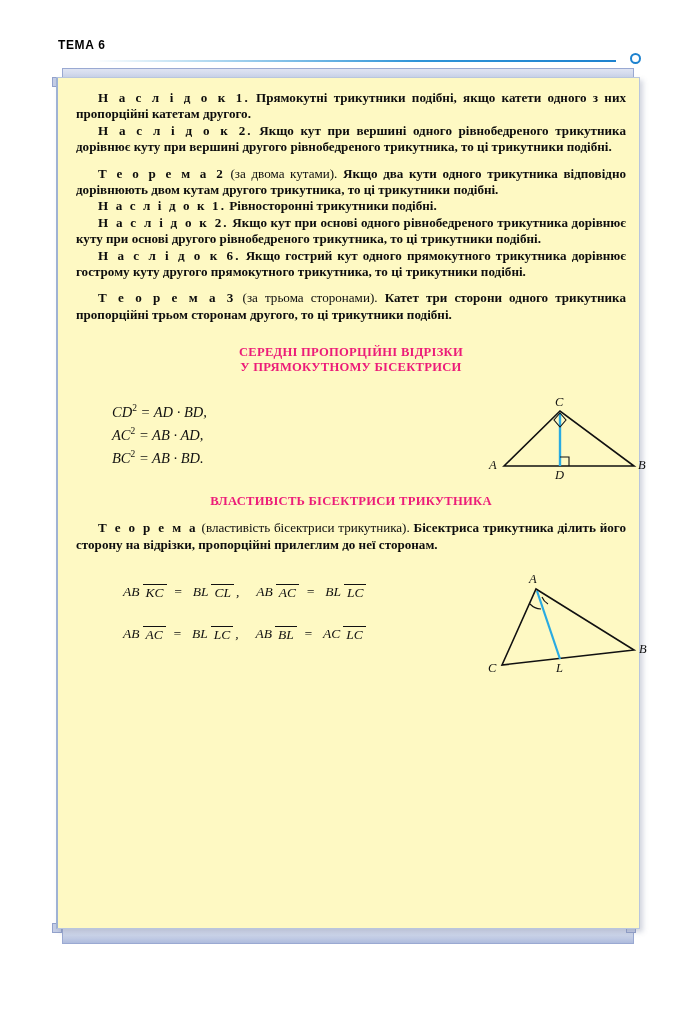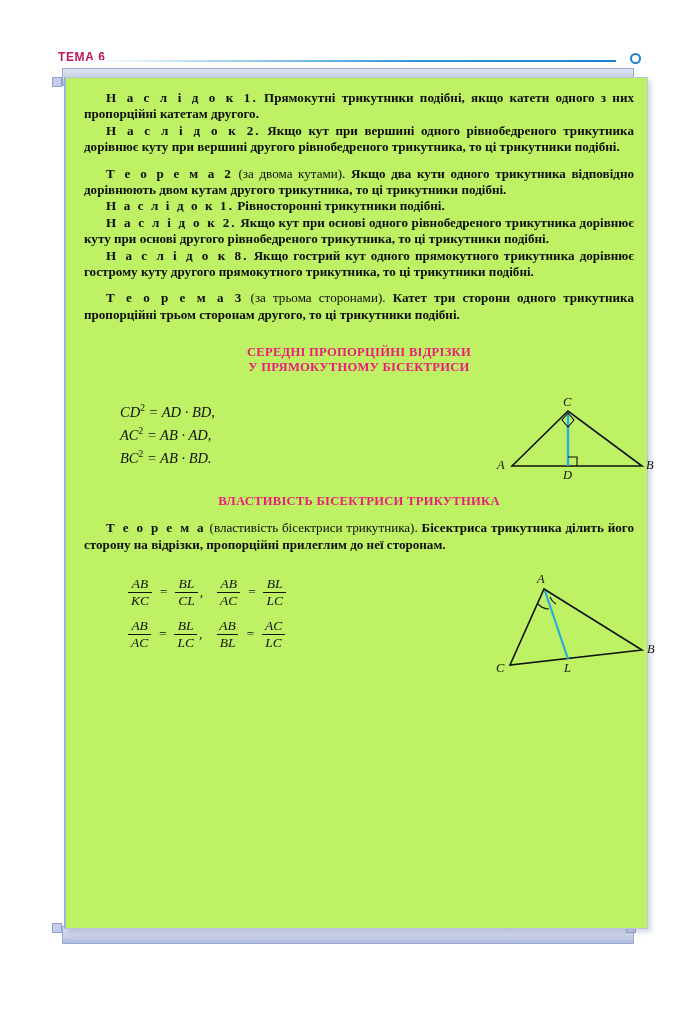"ТЕМА 6" #topic-label { color: #be185d -> #000000; top: 50px -> 38px }
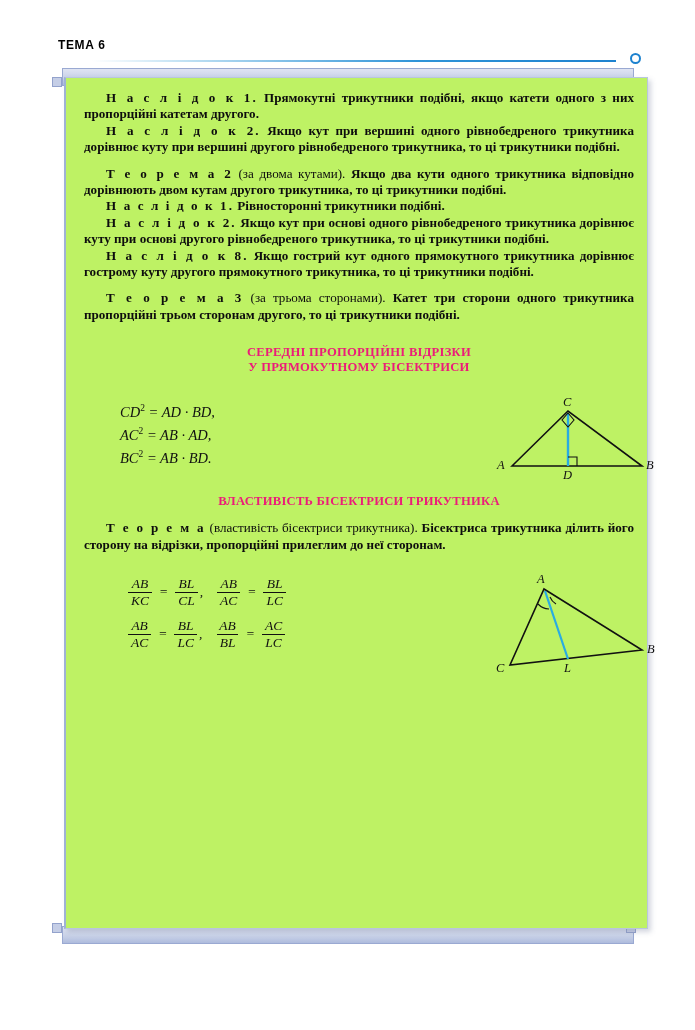"Н а с л і" #card { background: #bef264 -> #fef9c3; margin-left: 8px -> none }
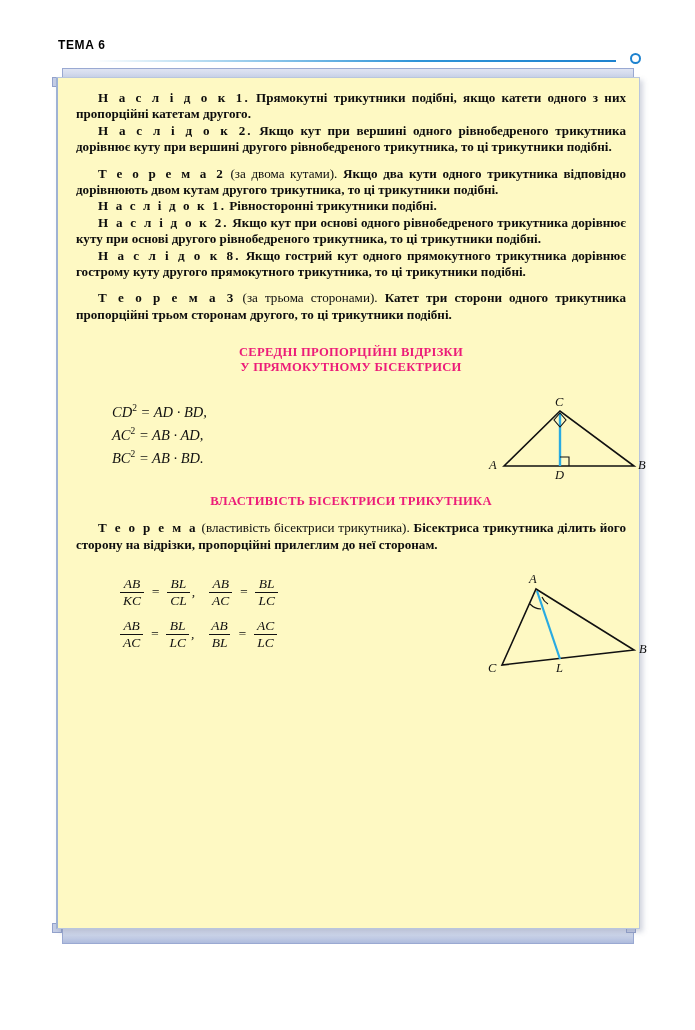"Н а с л і д о к 8." span.lead { text: 8 -> 6 }
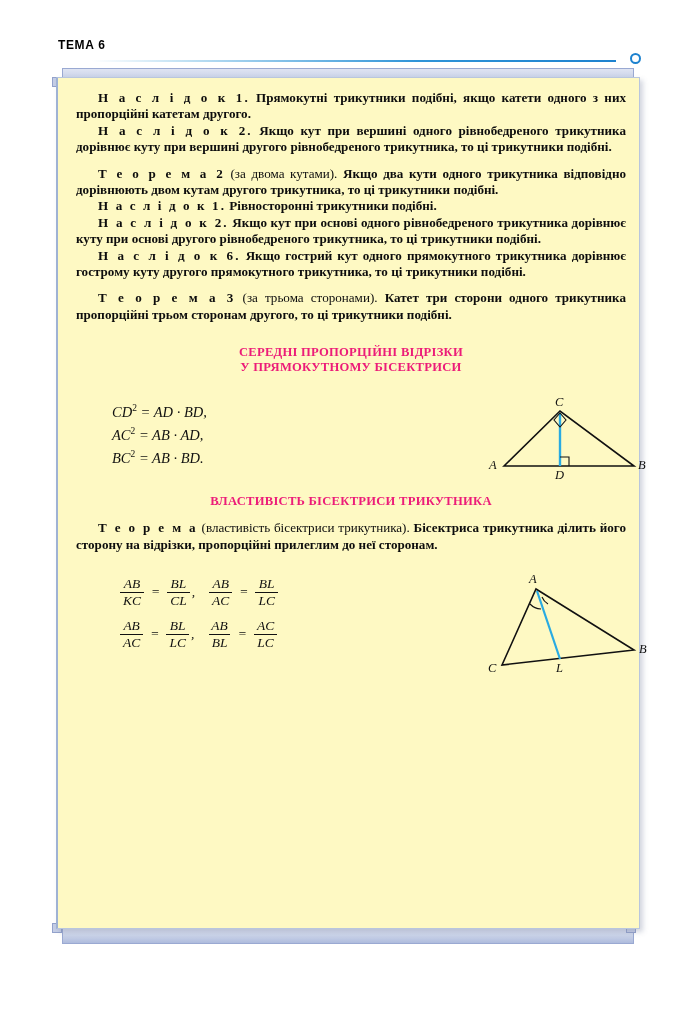"AB" .frac { flex-direction: column -> row }
